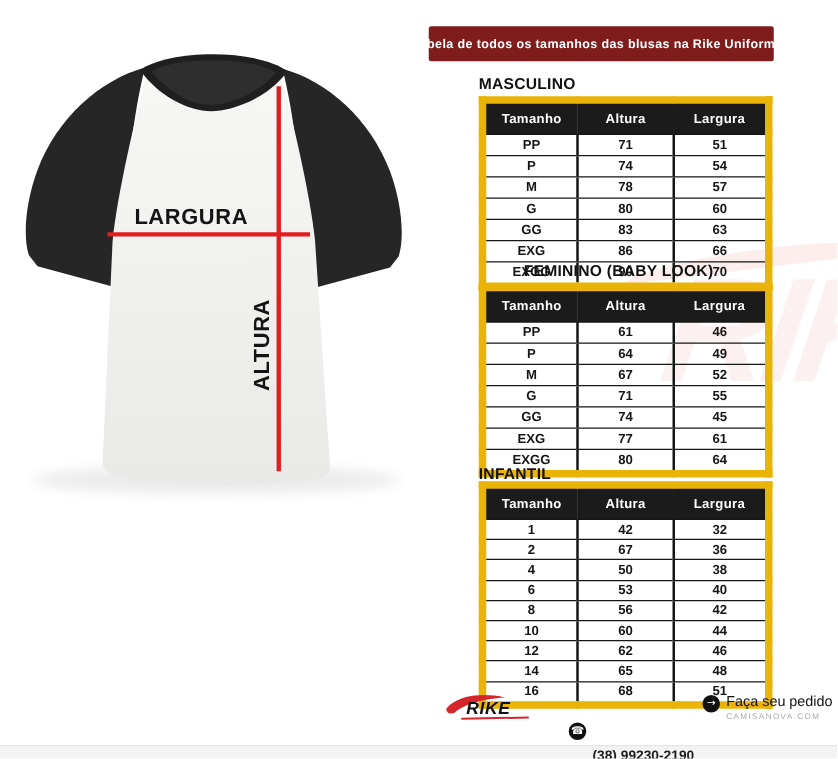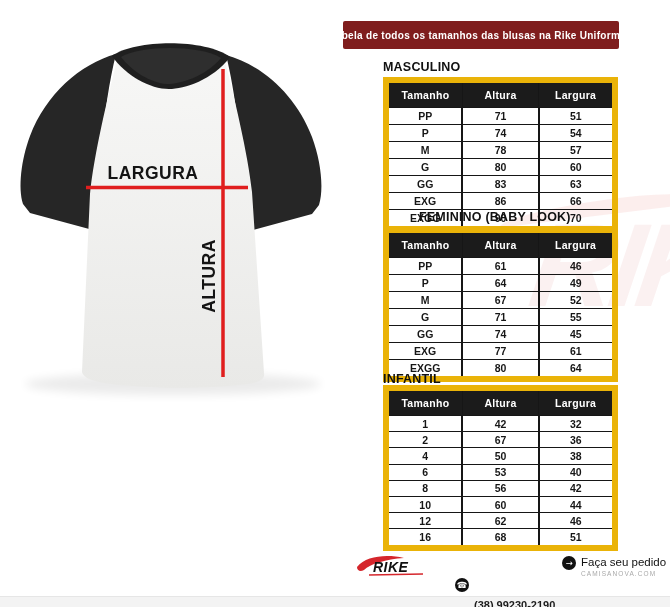"14" tr { html: none -> <tr> <td>14</td> <td>65</td> <td>48</td> </tr> }
